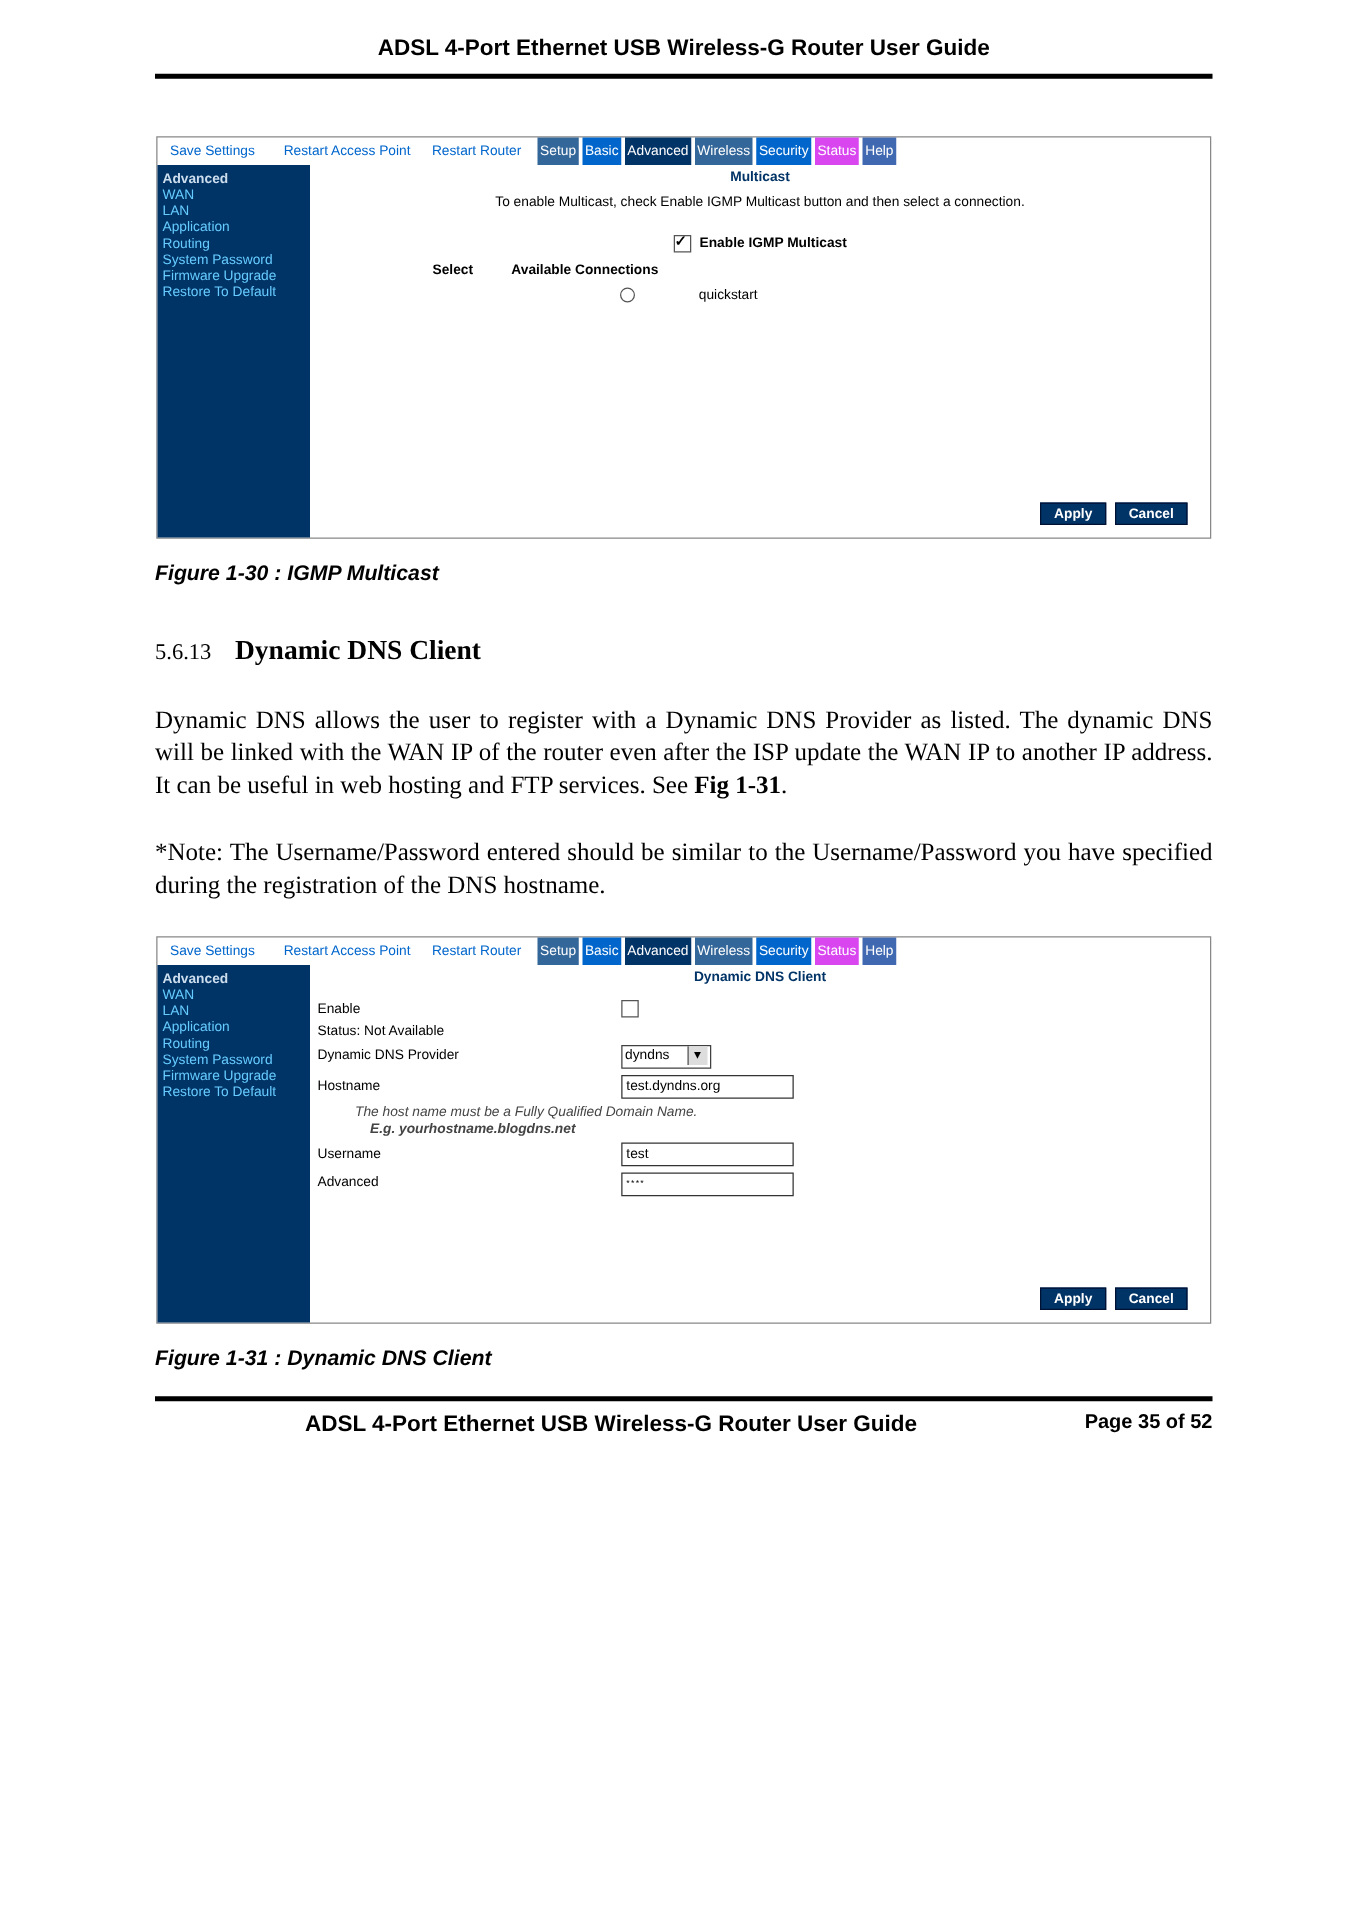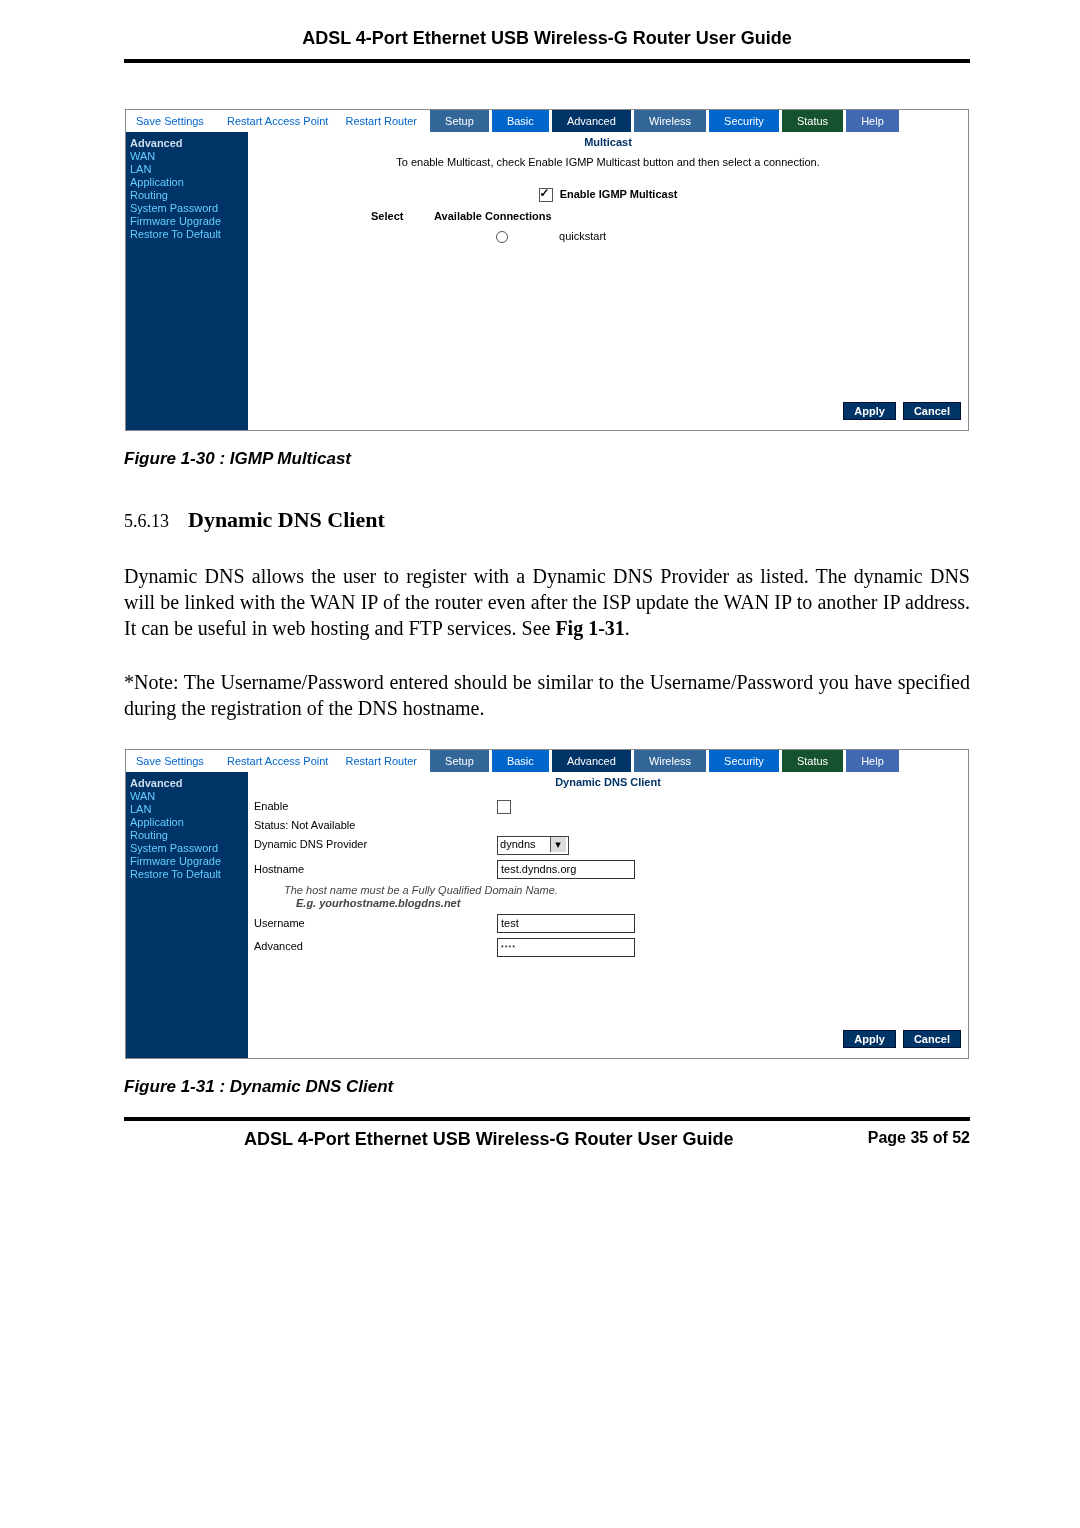"Setup" .tab { padding: 0 15px -> 0 2px }
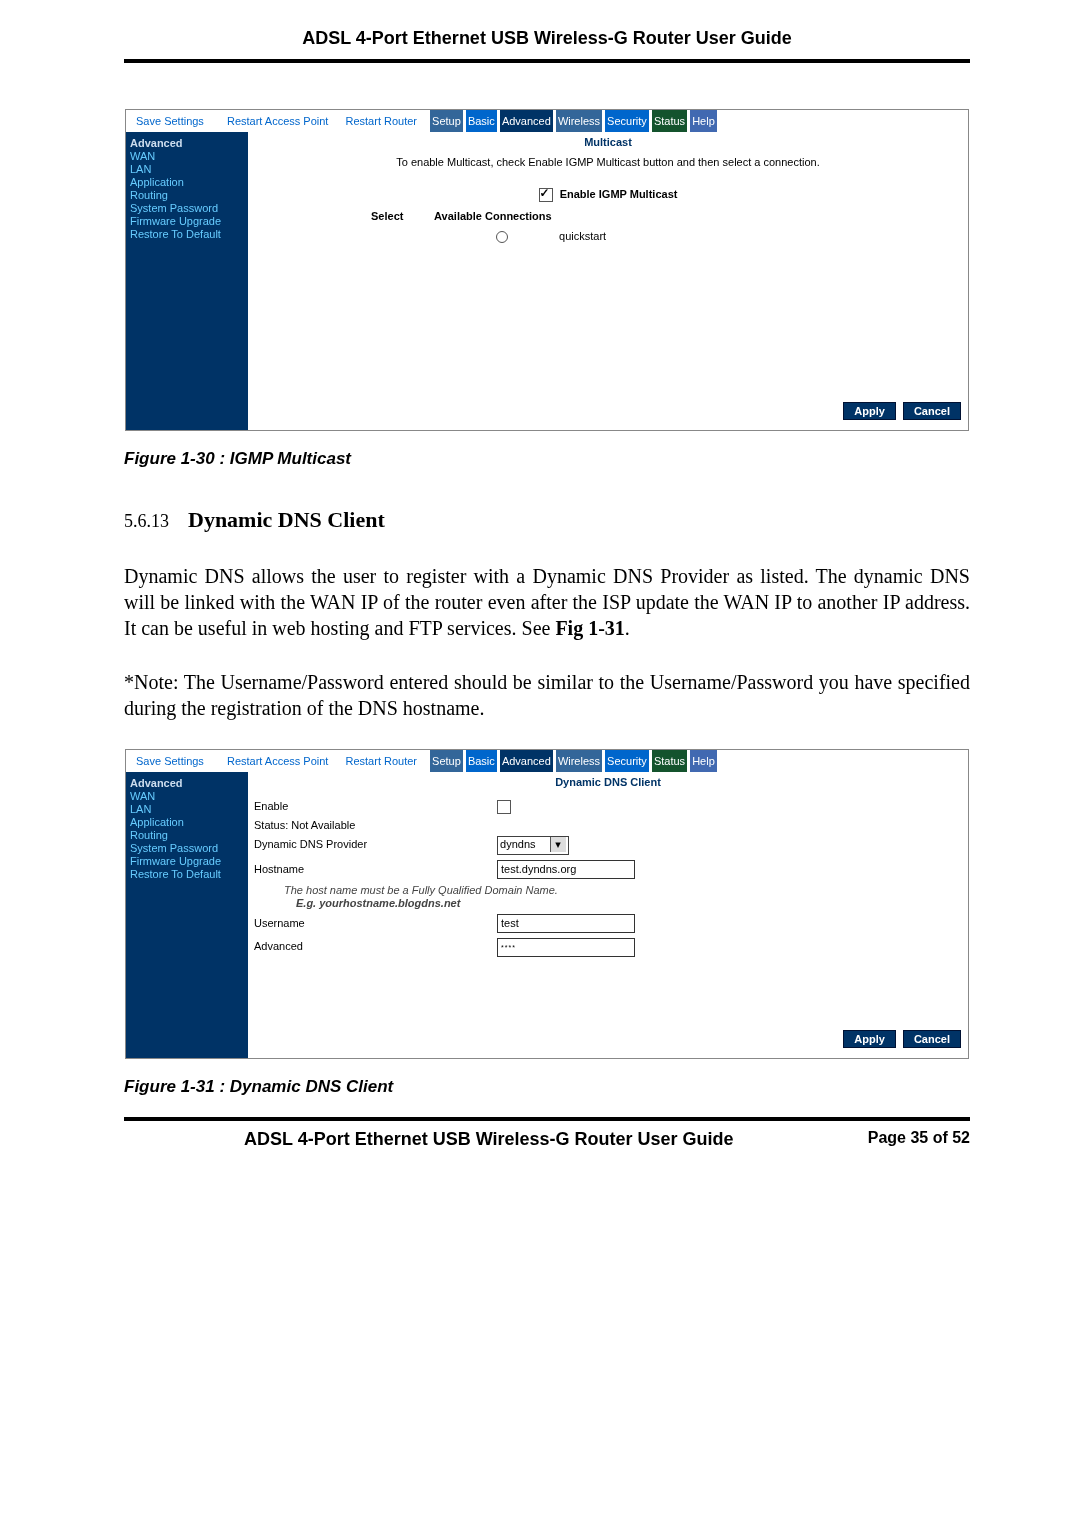"Status" .tab.stat { background: #14532d -> #d946ef }
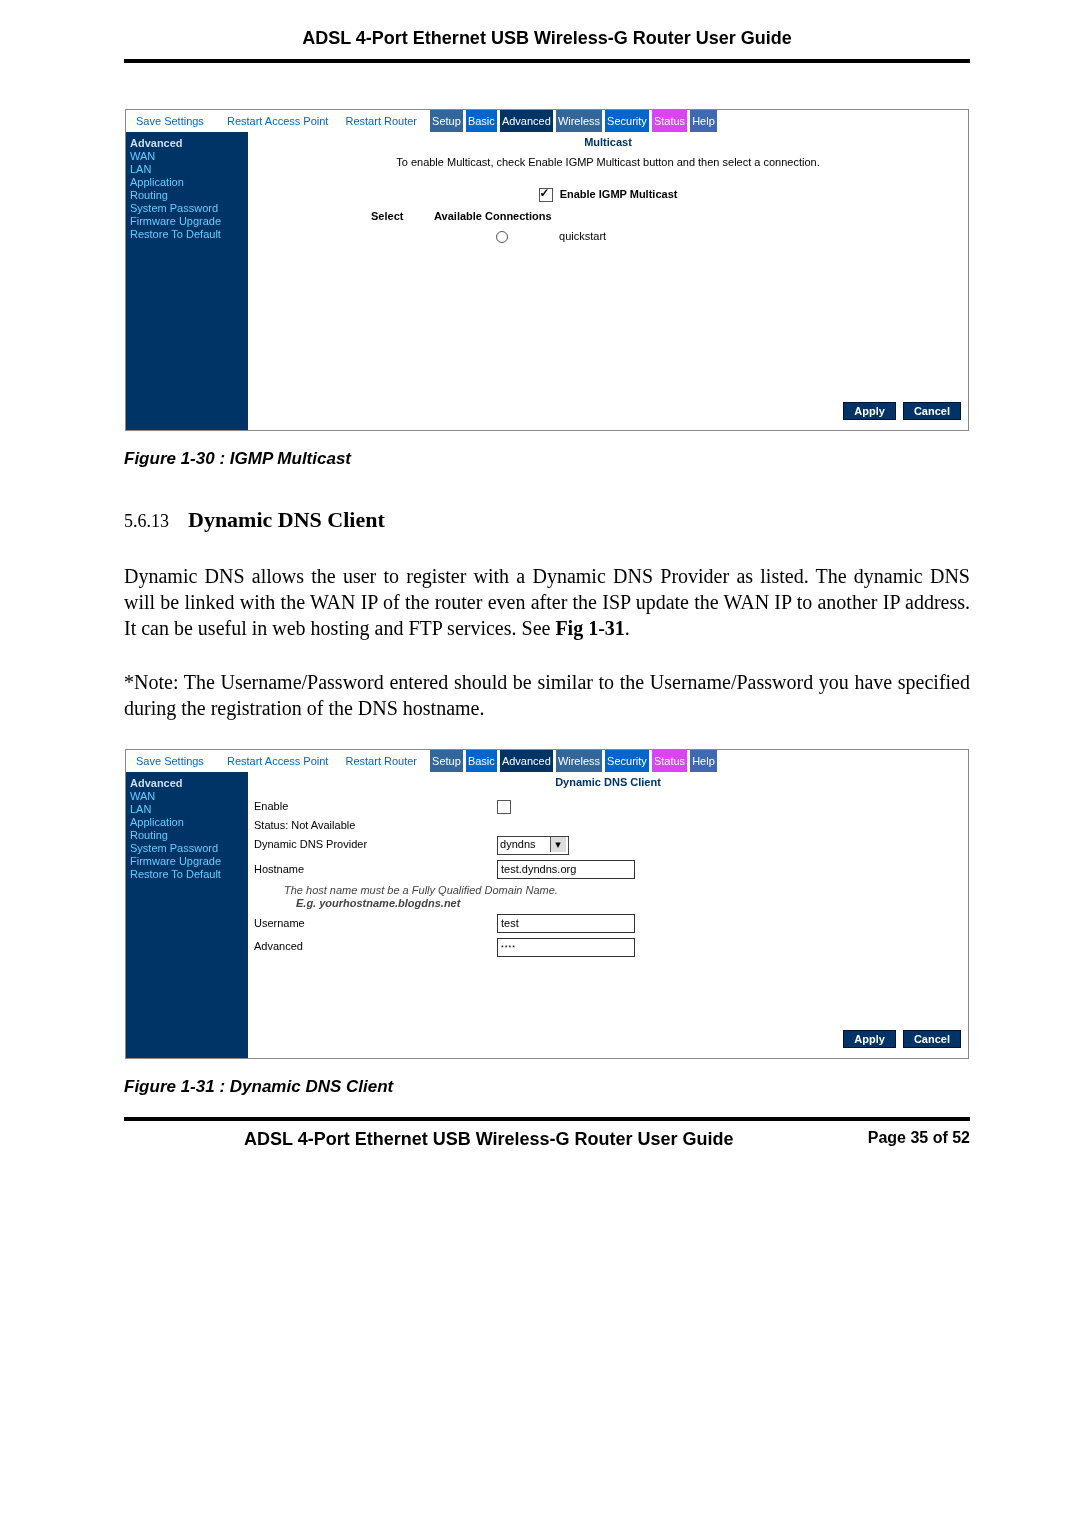"Select Available Connections" div.row { margin-left: 117px -> 92px }
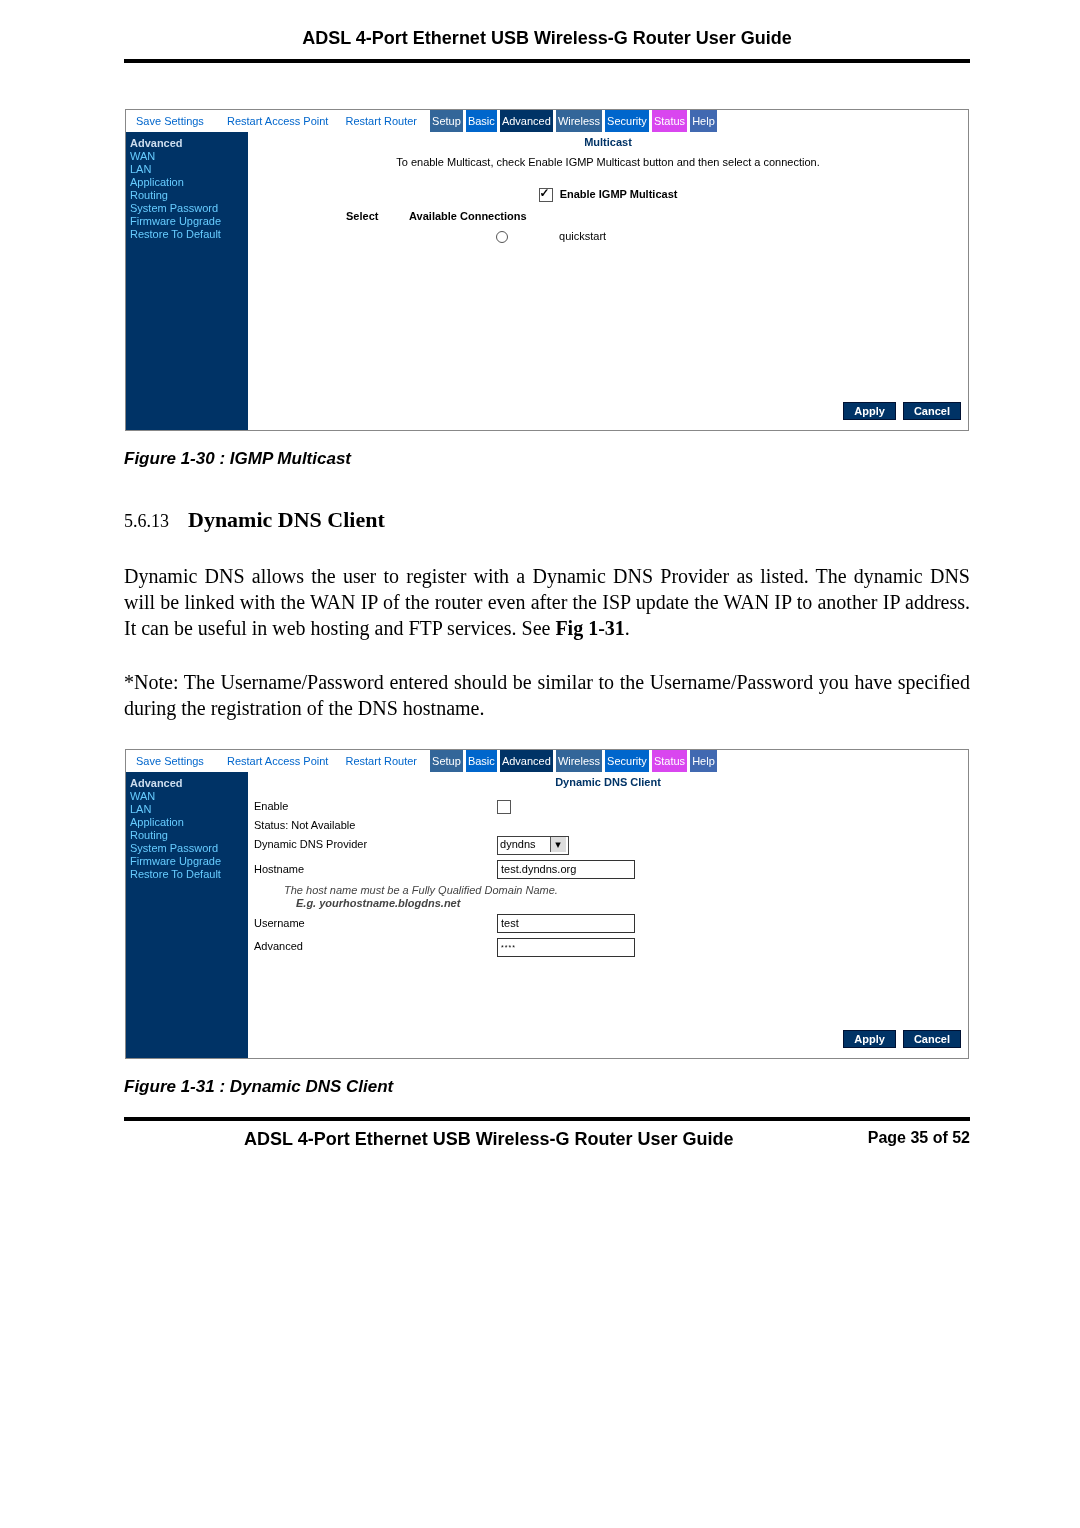"Apply Cancel" .btnbar { right: 7px -> 18px }
